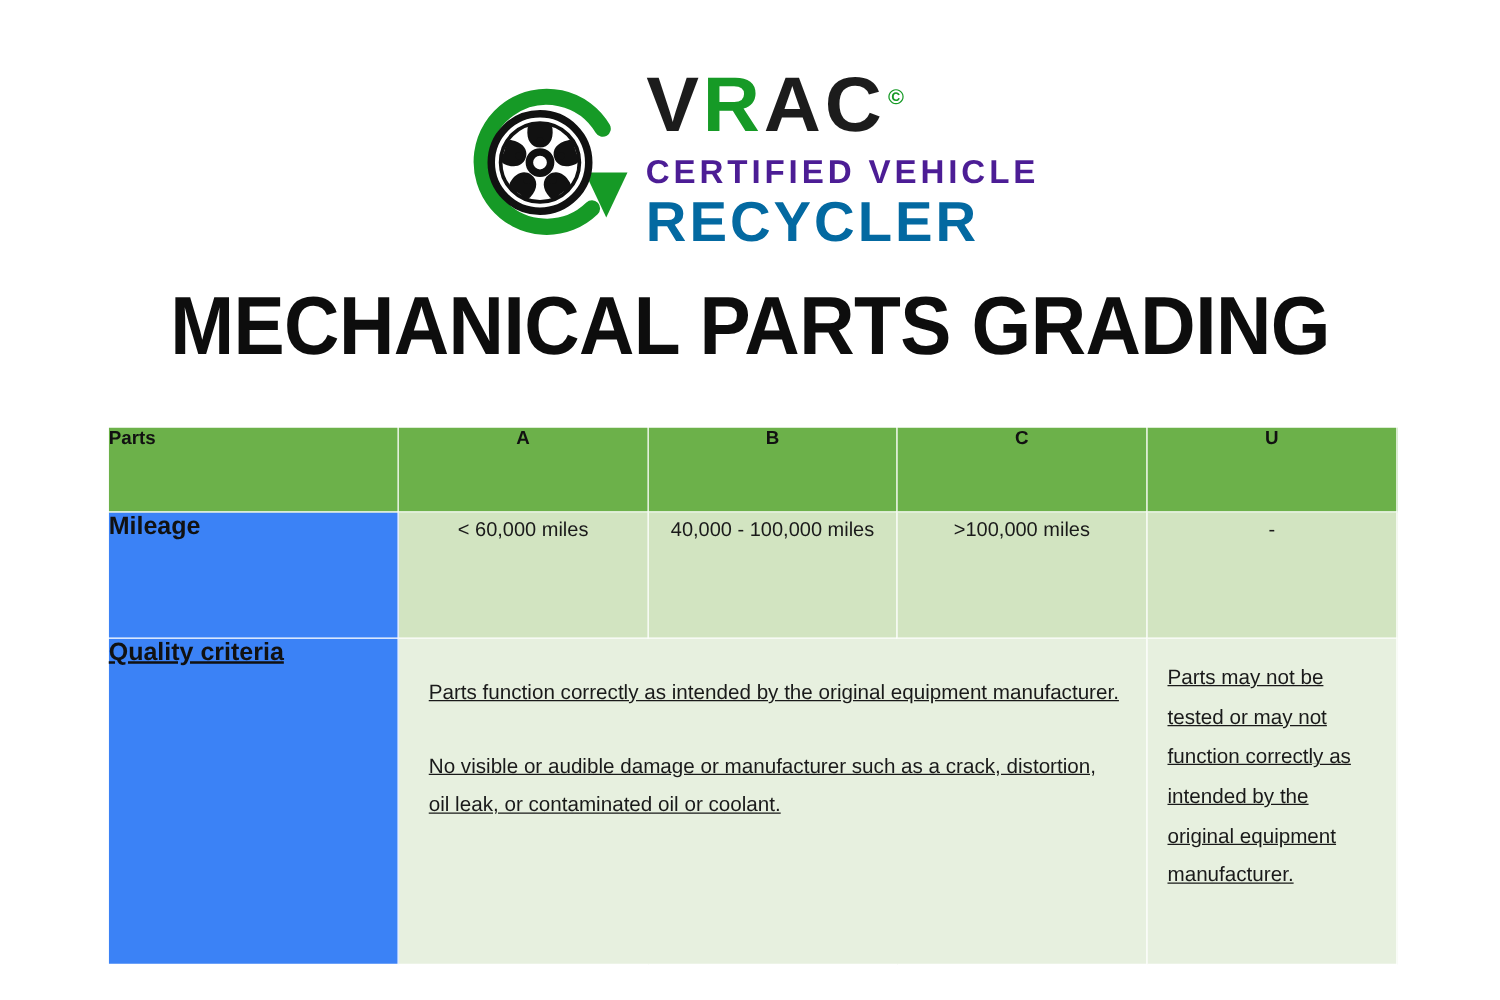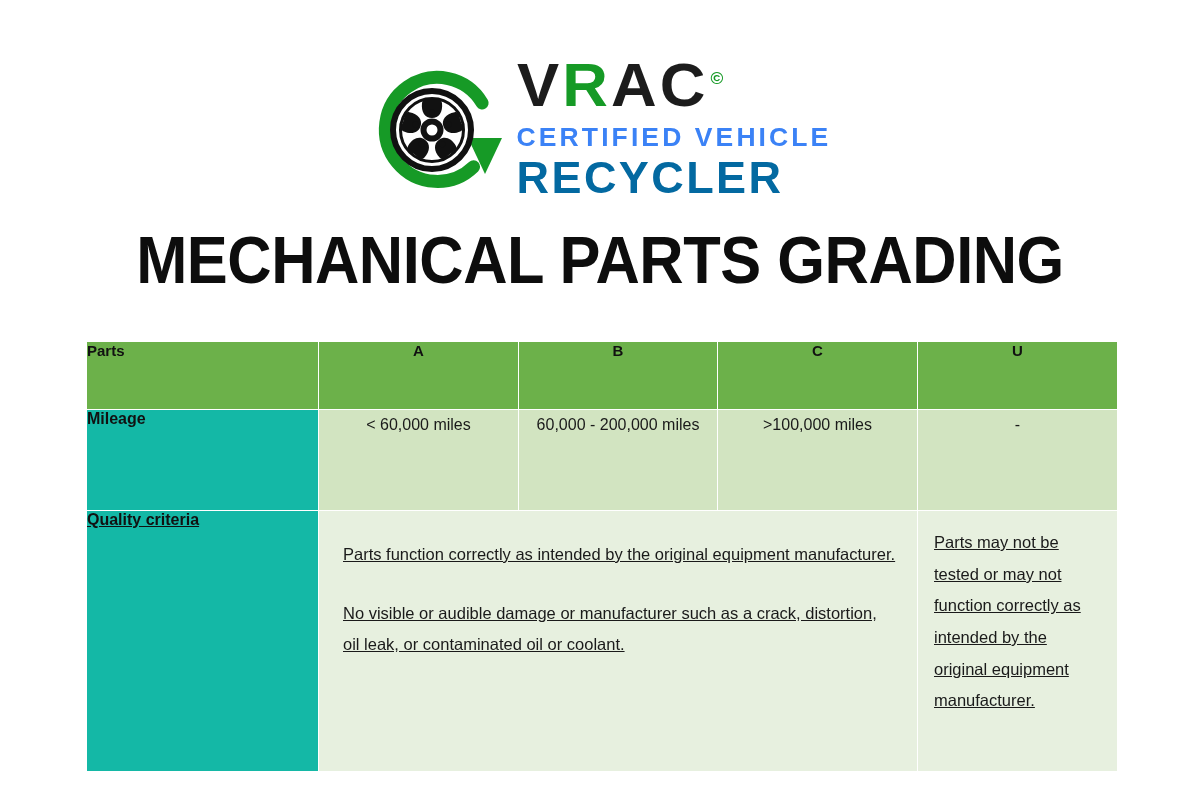"CERTIFIED VEHICLE" .word-certified { color: #3b82f6 -> #4c1d95 }
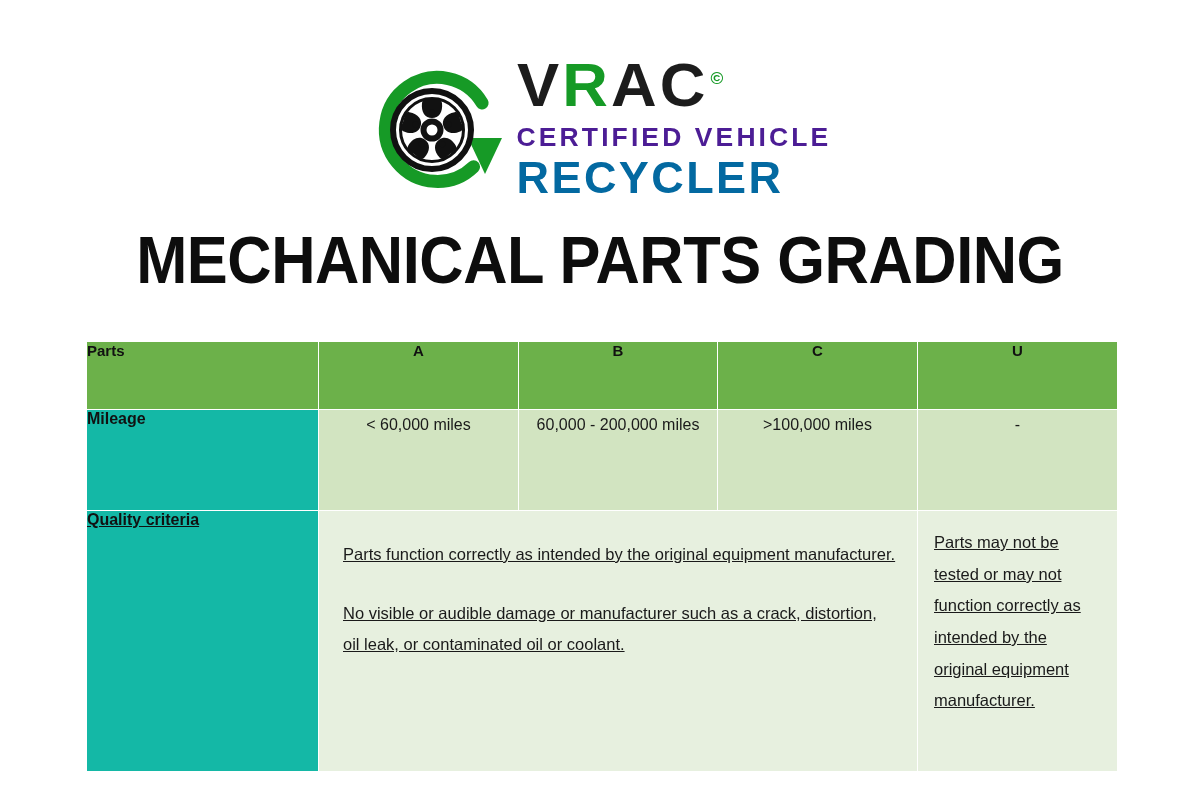"Mileage" .row-label { background: #14b8a6 -> #3b82f6; font-size: 16px -> 20px }
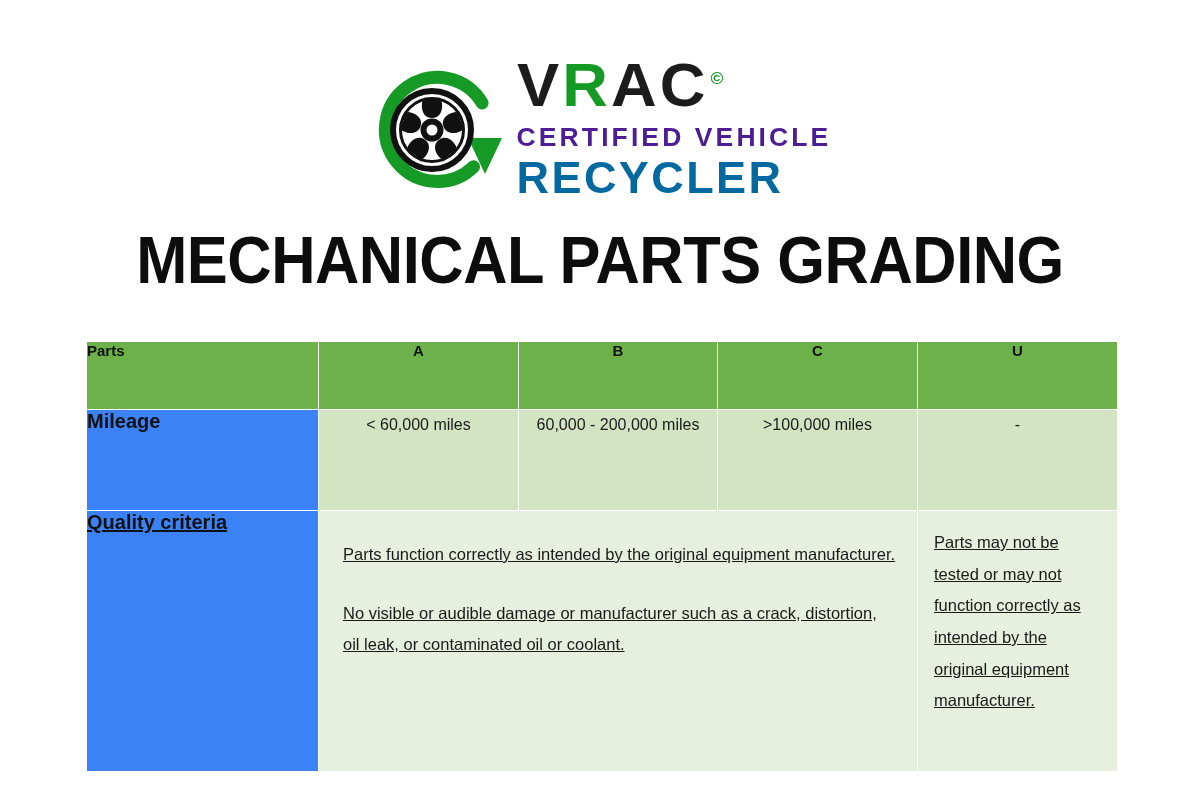"60,000 - 200,000 miles" td.mileage-cell { text: 60,000 - 200,000 -> 40,000 - 100,000 }
